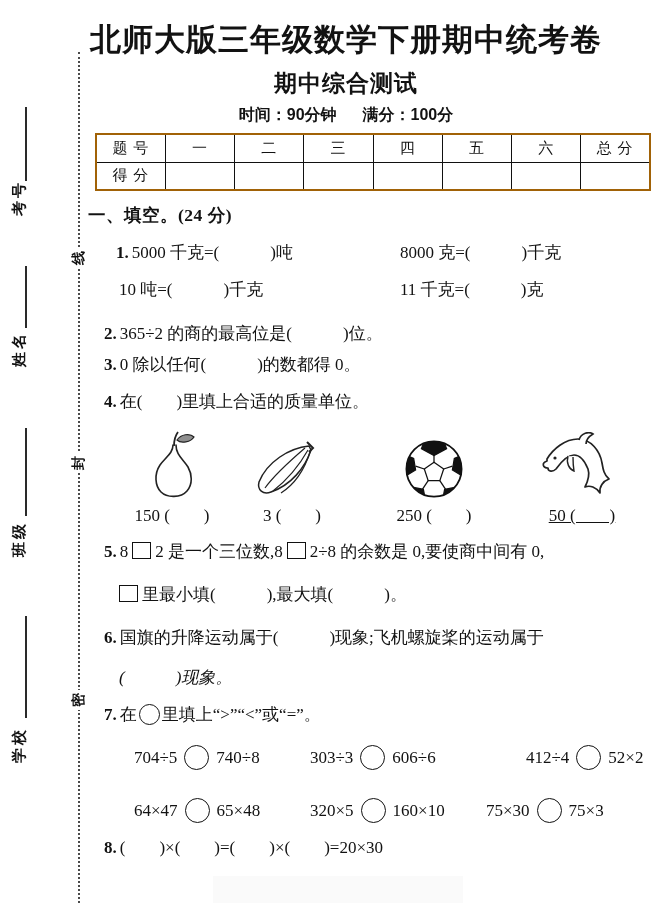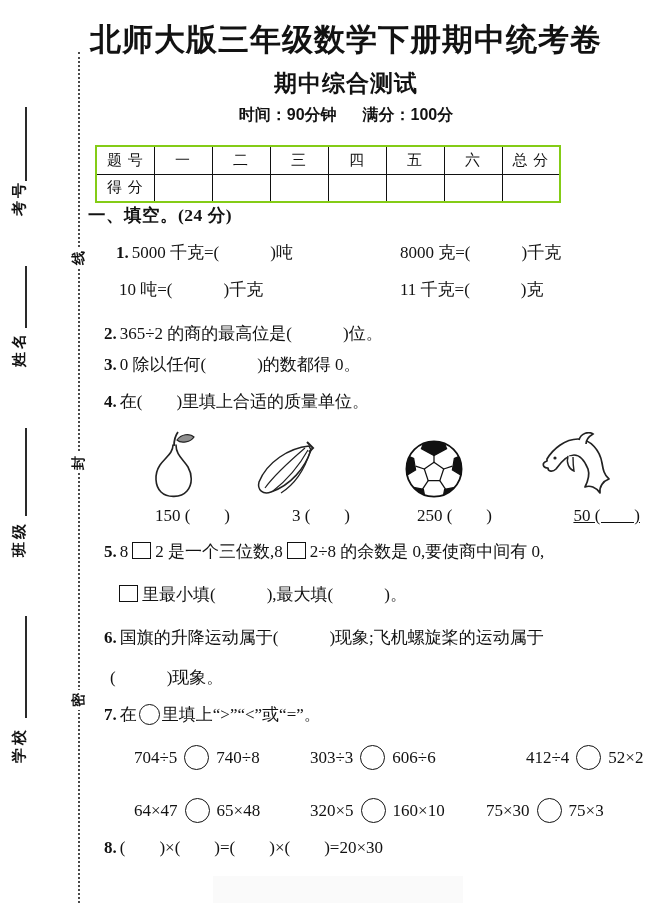"题 号" .score-table { border: 2px solid #84cc16 -> 2px solid #a16207; margin-top: 12px -> none; width: 466px -> 556px }
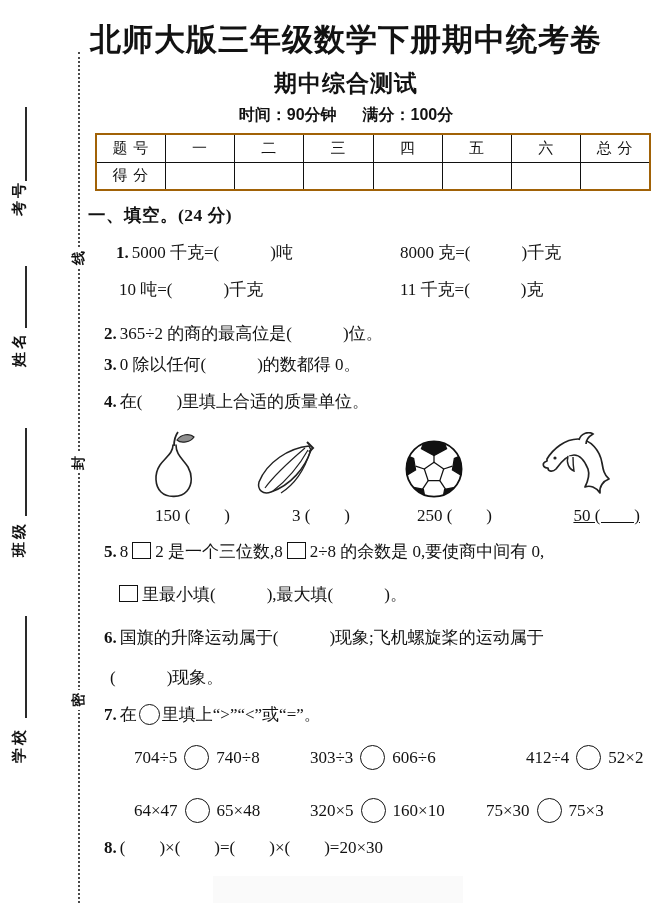"150 ( )" .figure { text-align: right -> center }
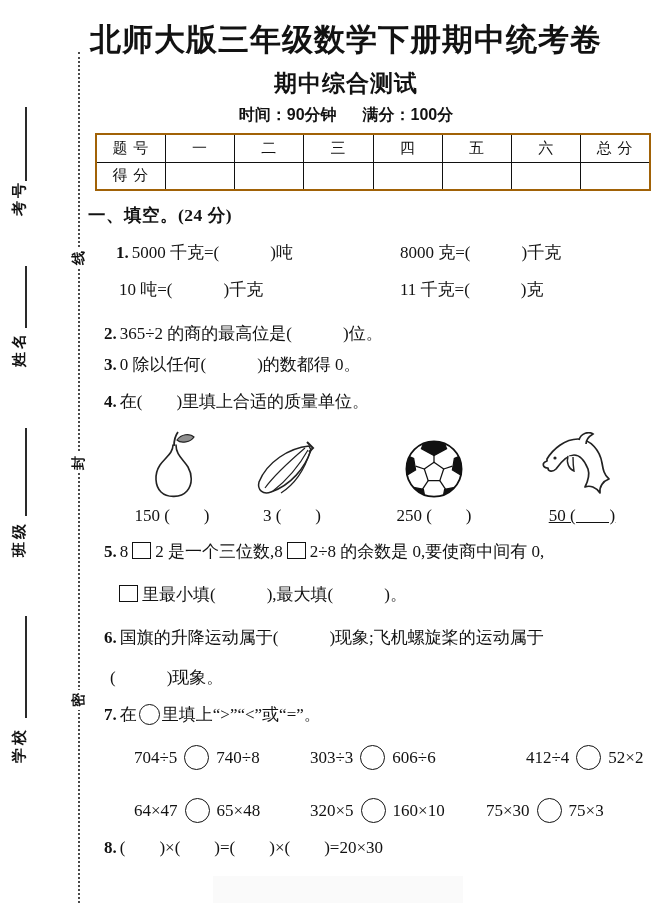"( )现象。" div.q { font-style: none -> italic; left: 110px -> 119px }
